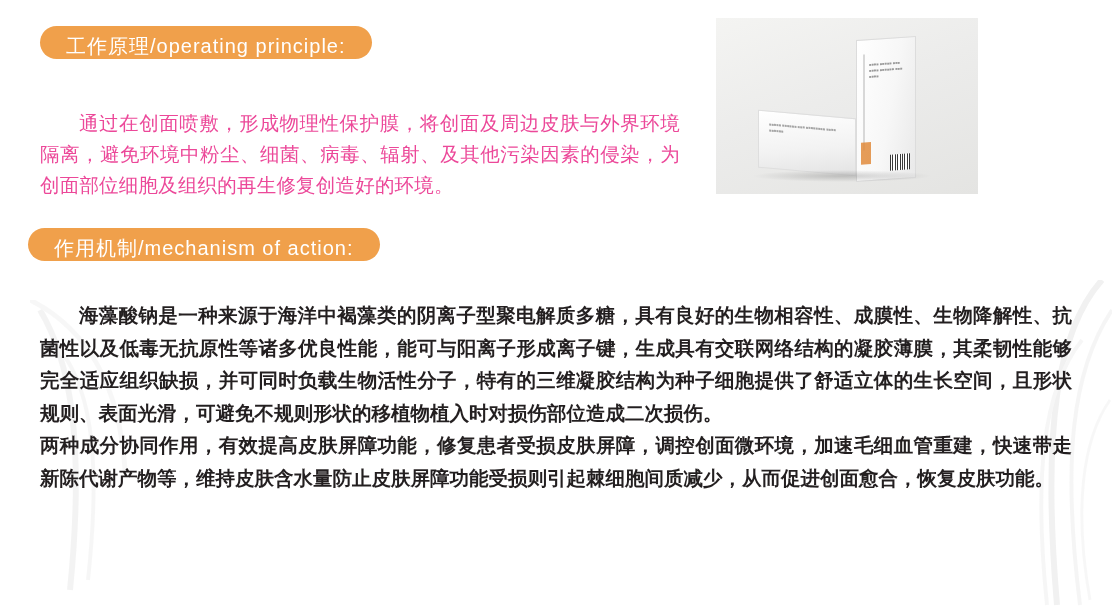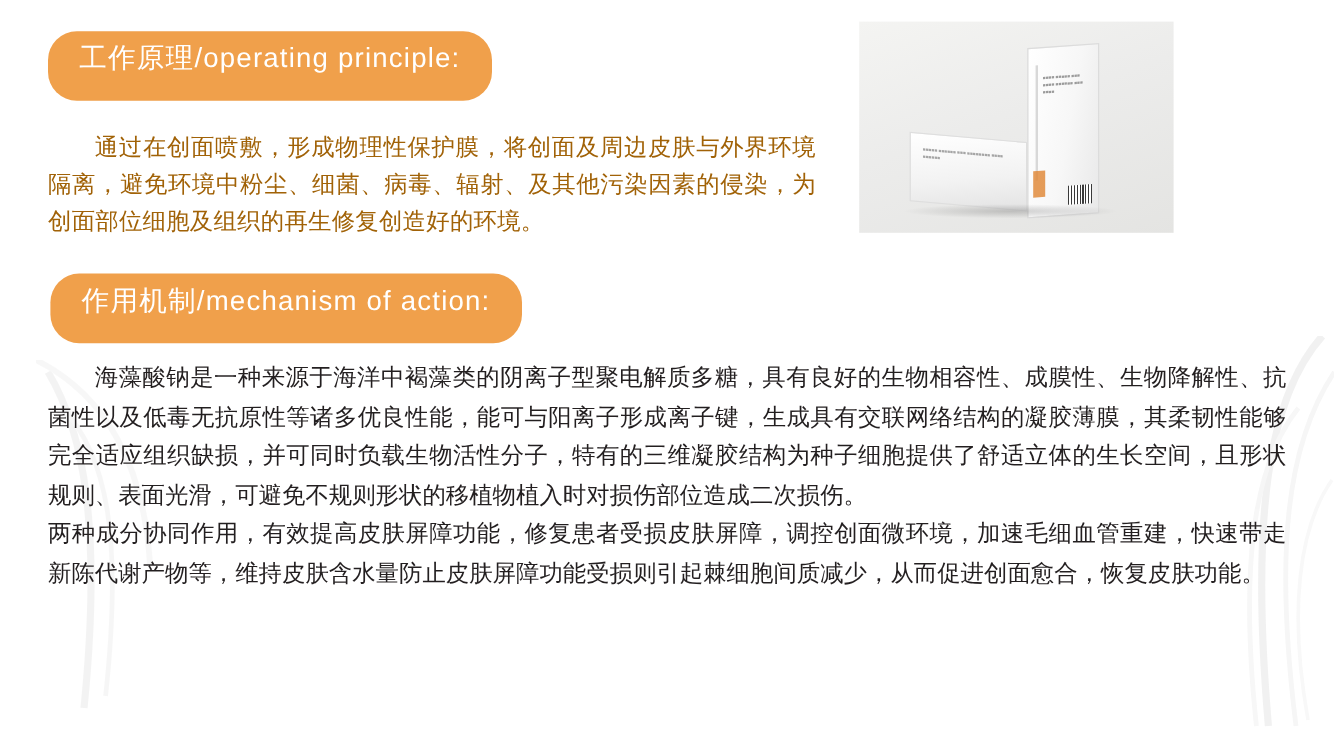"工作原理/operating principle:" .pill { font-size: 23px -> 20px; padding: 9px 26px 23px 26px -> 9px 26px 1px 26px }
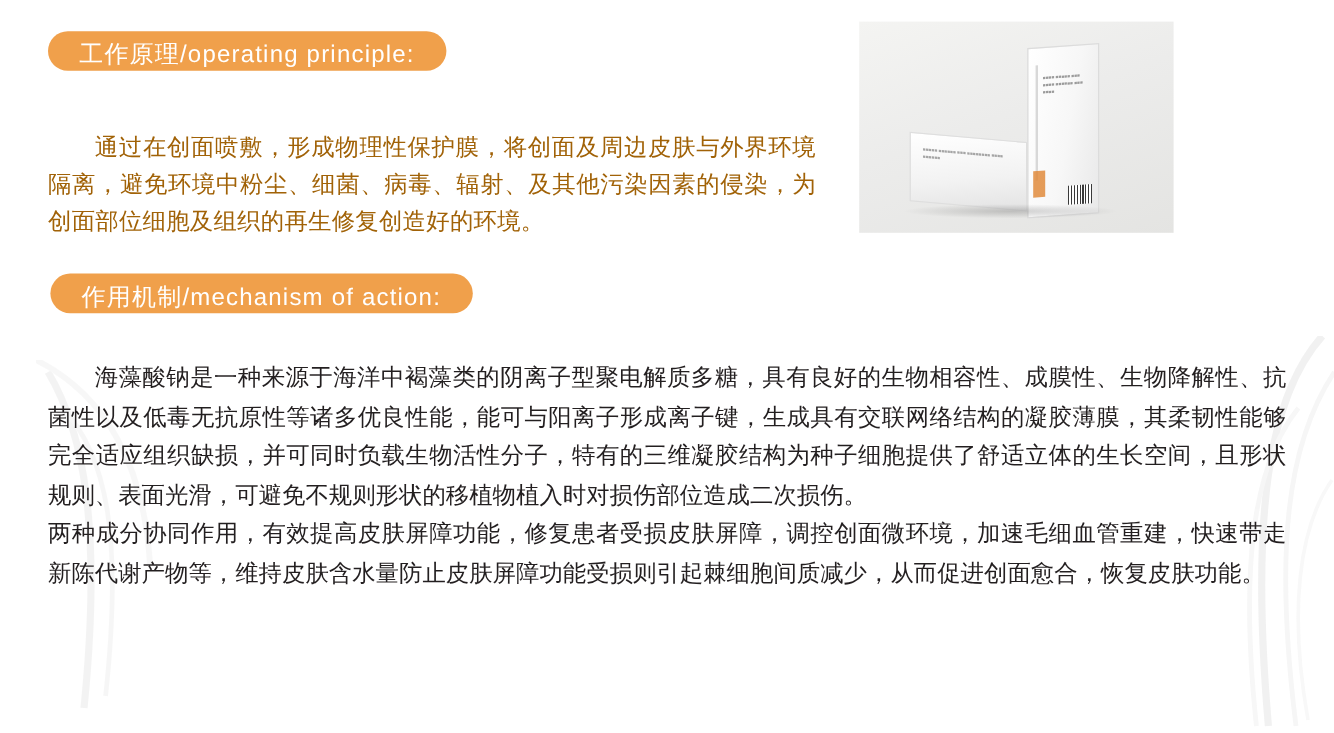"通过在创面喷敷，形成物理性保护膜，将创面及周边皮肤与外界环境隔离，避免环境中粉尘" .para { color: #a16207 -> #ec4899 }
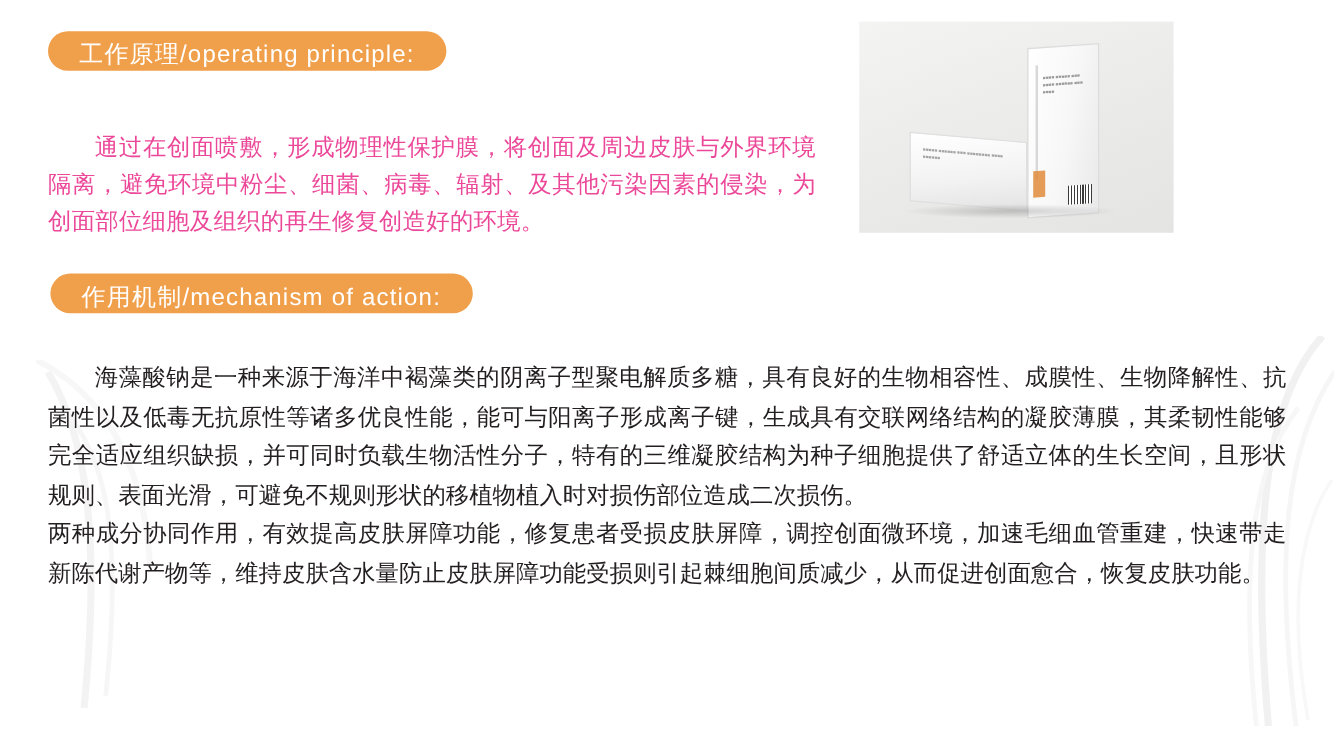"作用机制/mechanism of action:" .pill-wrap-2 { left: 42px -> 28px }
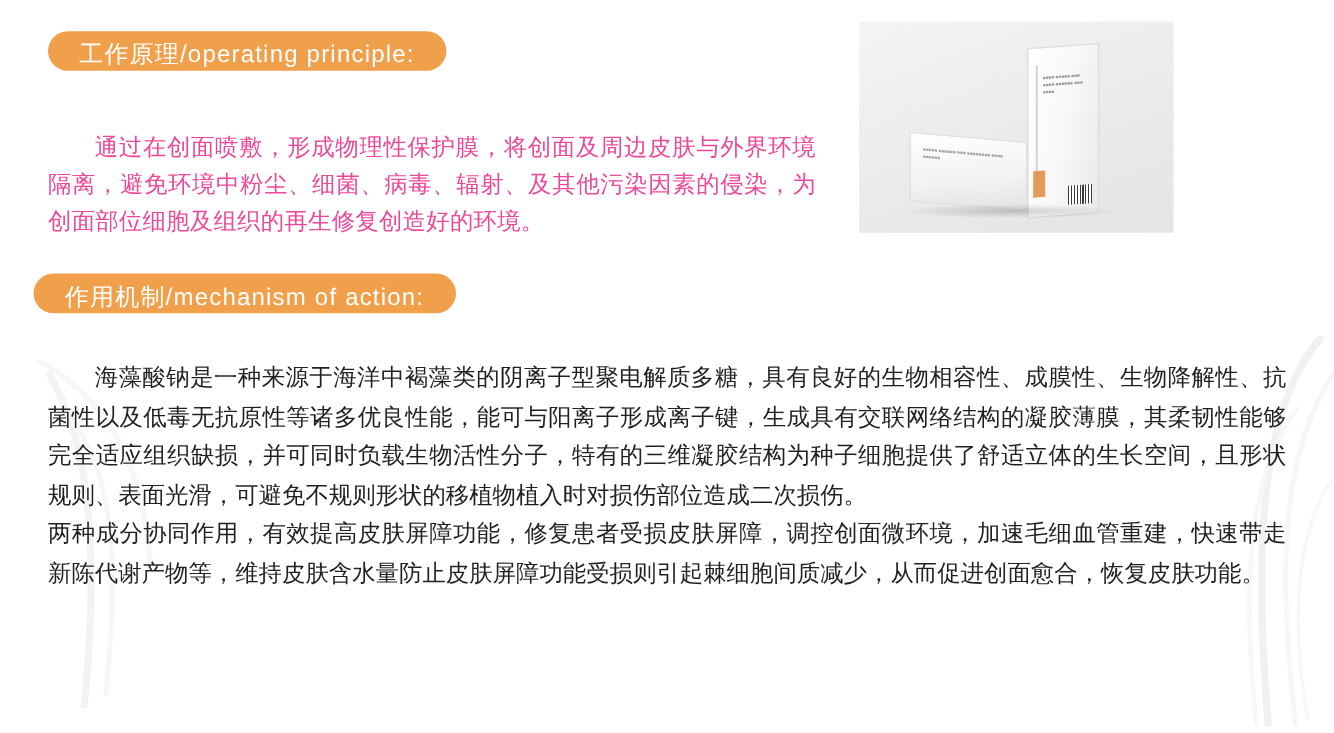"海藻酸钠是一种来源于海洋中褐藻类的阴离子型聚电解质多糖，具有良好的生物相容性、成" .body-block p { font-weight: none -> bold }
